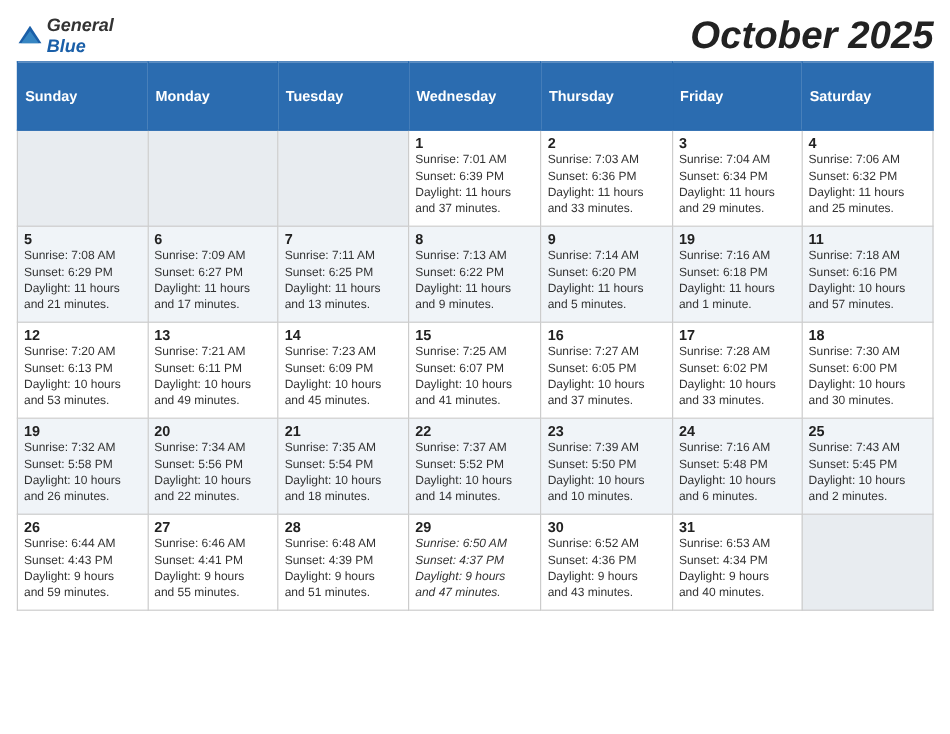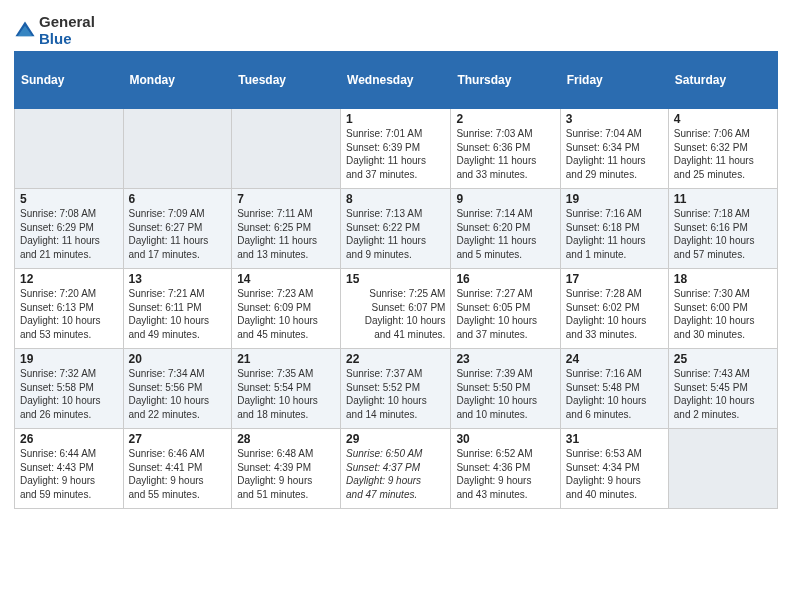"General" .header { font-style: none -> italic }
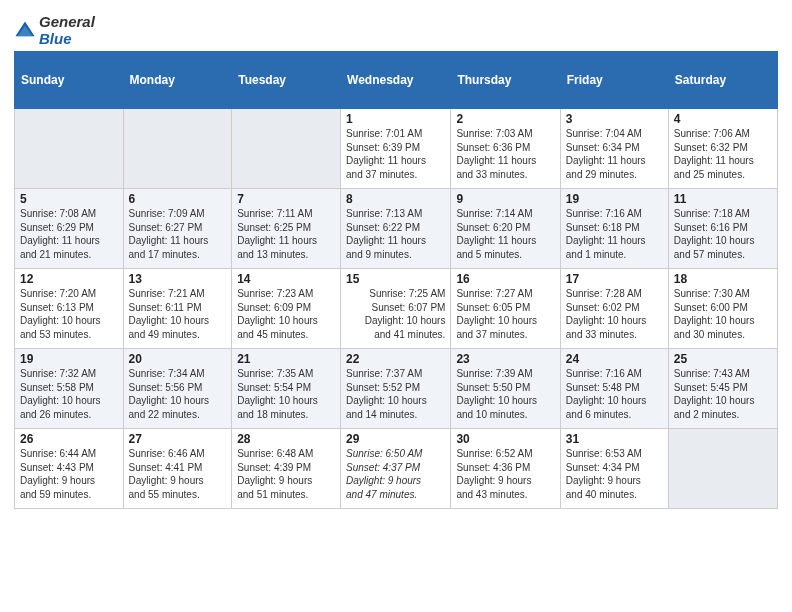"October 2025" div.month-title { html: none -> <div>October 2025</div> }
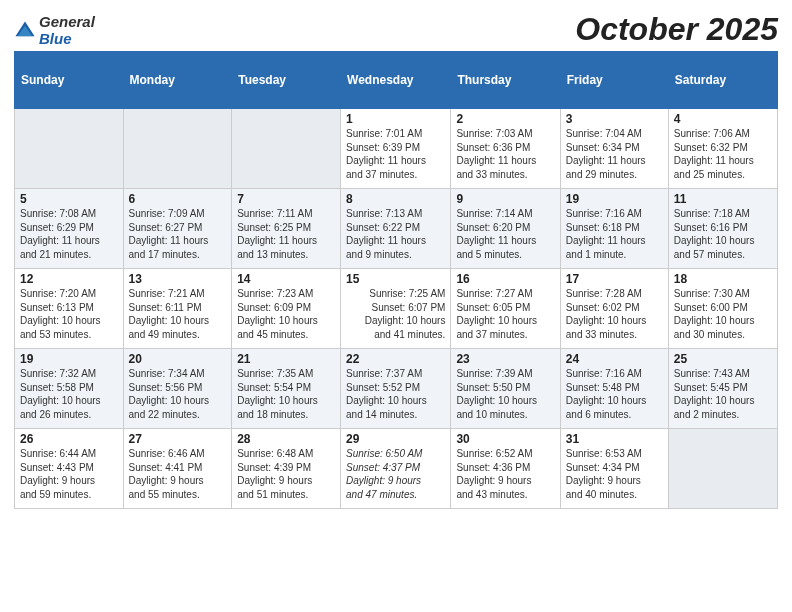"Sunrise: 7:25 AM" div.day-info { text-align: right -> none }
